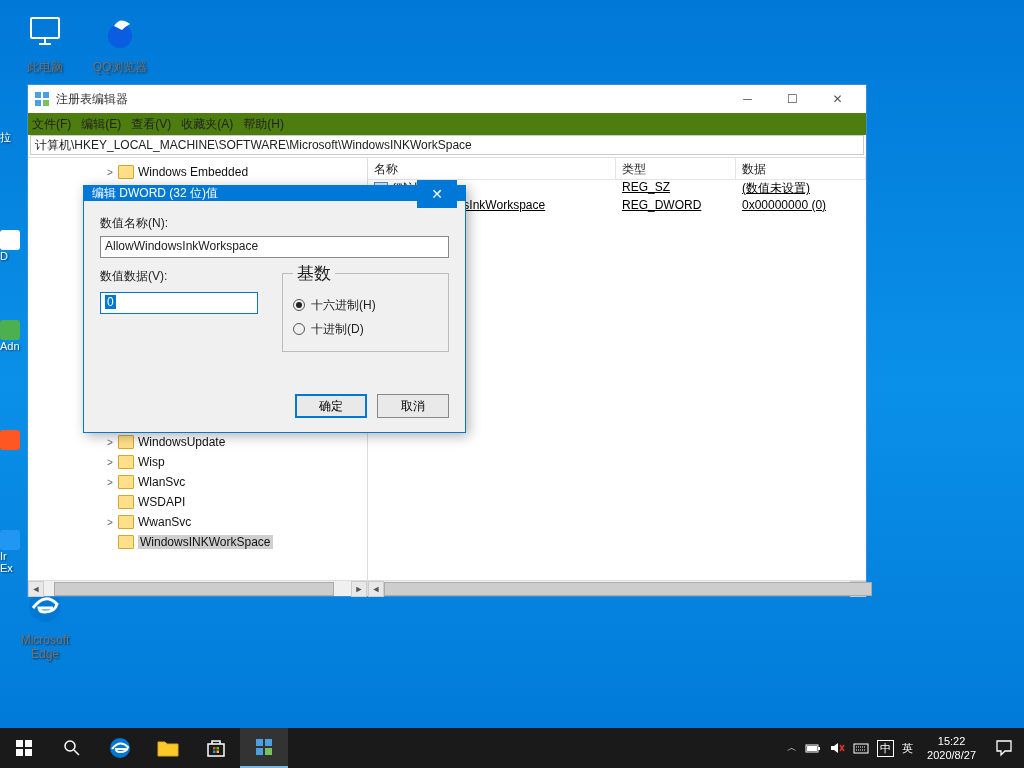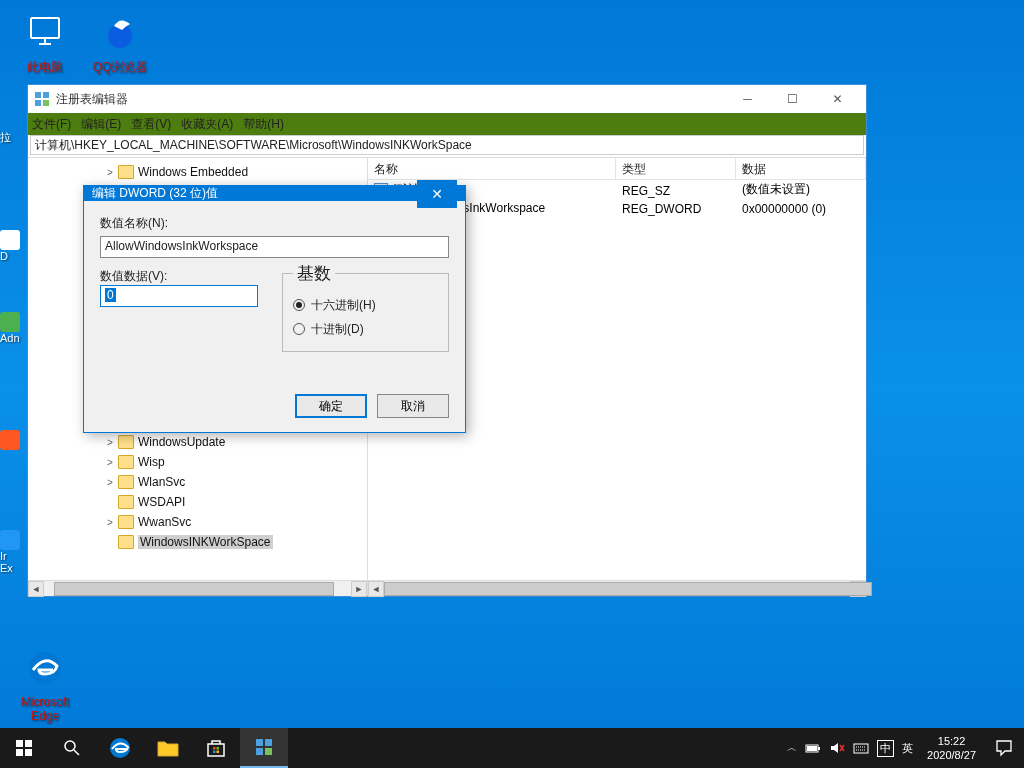"此电脑" .desktop-icon { color: #b91c1c -> #737373 }
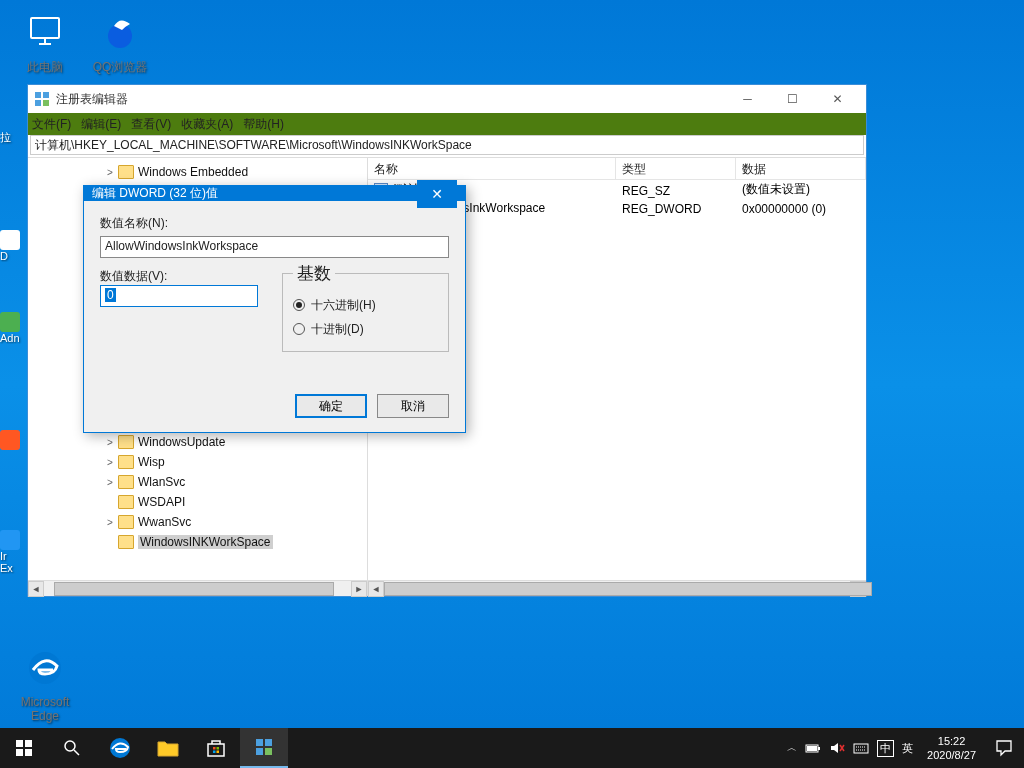"REG_SZ" .list-row { align-items: flex-end -> flex-start; text-decoration: none -> underline }
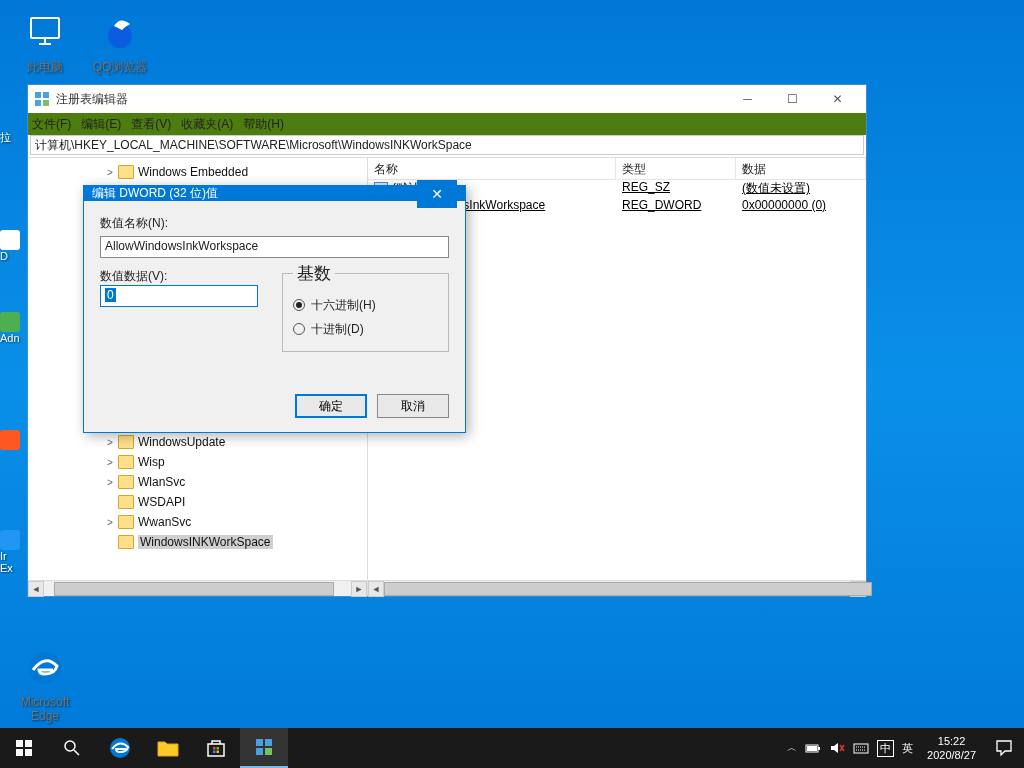"数值数据(V):" div { margin-bottom: 0 -> 7px }
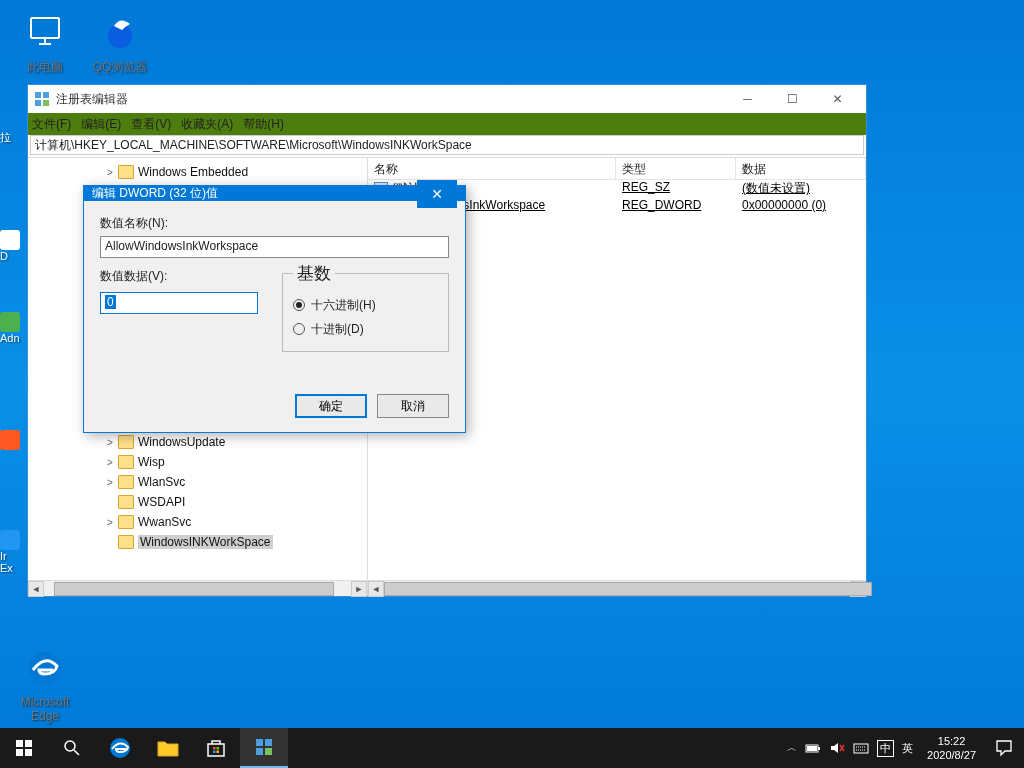"Adn" div.left-edge-icon { top: 312px -> 320px }
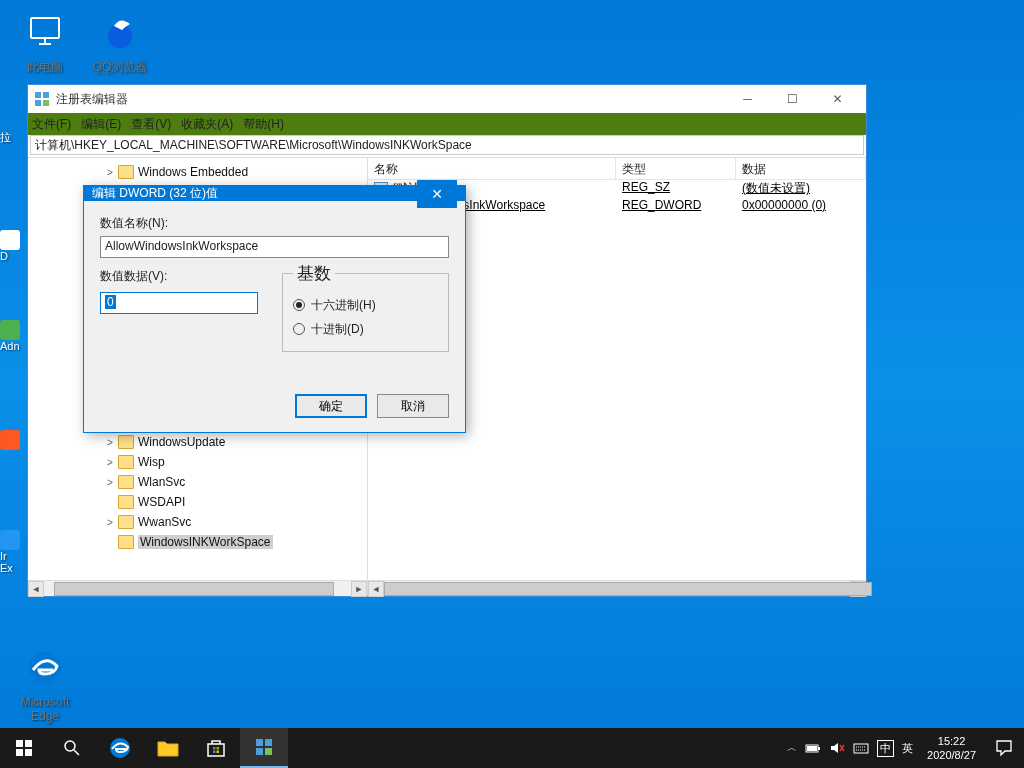"Microsoft" div.desktop-icon { top: 648px -> 586px }
